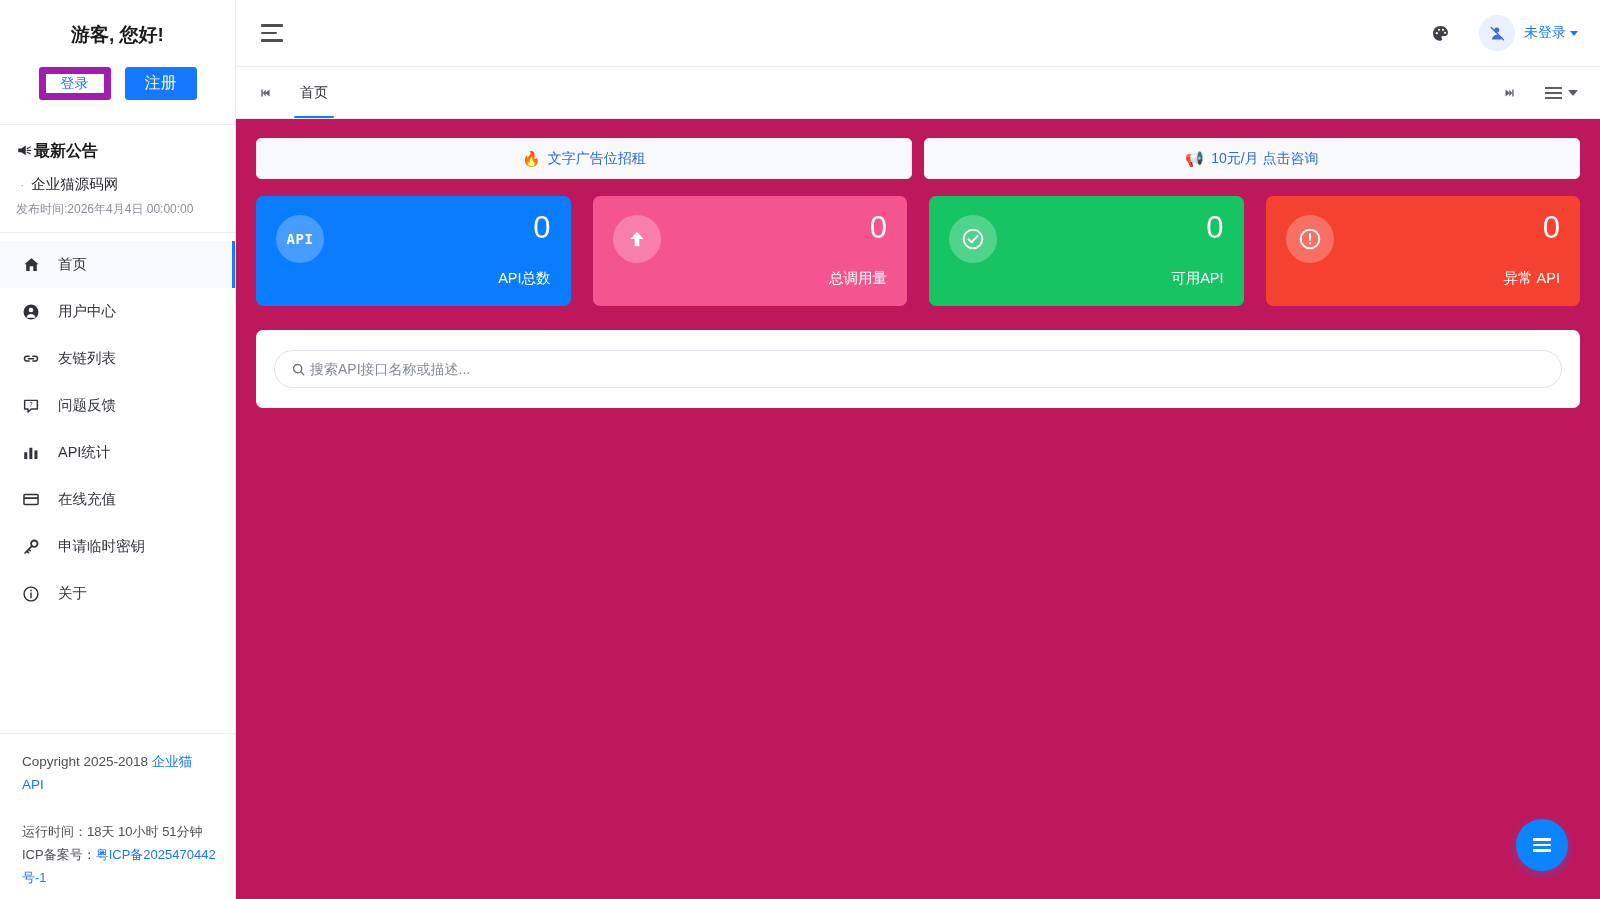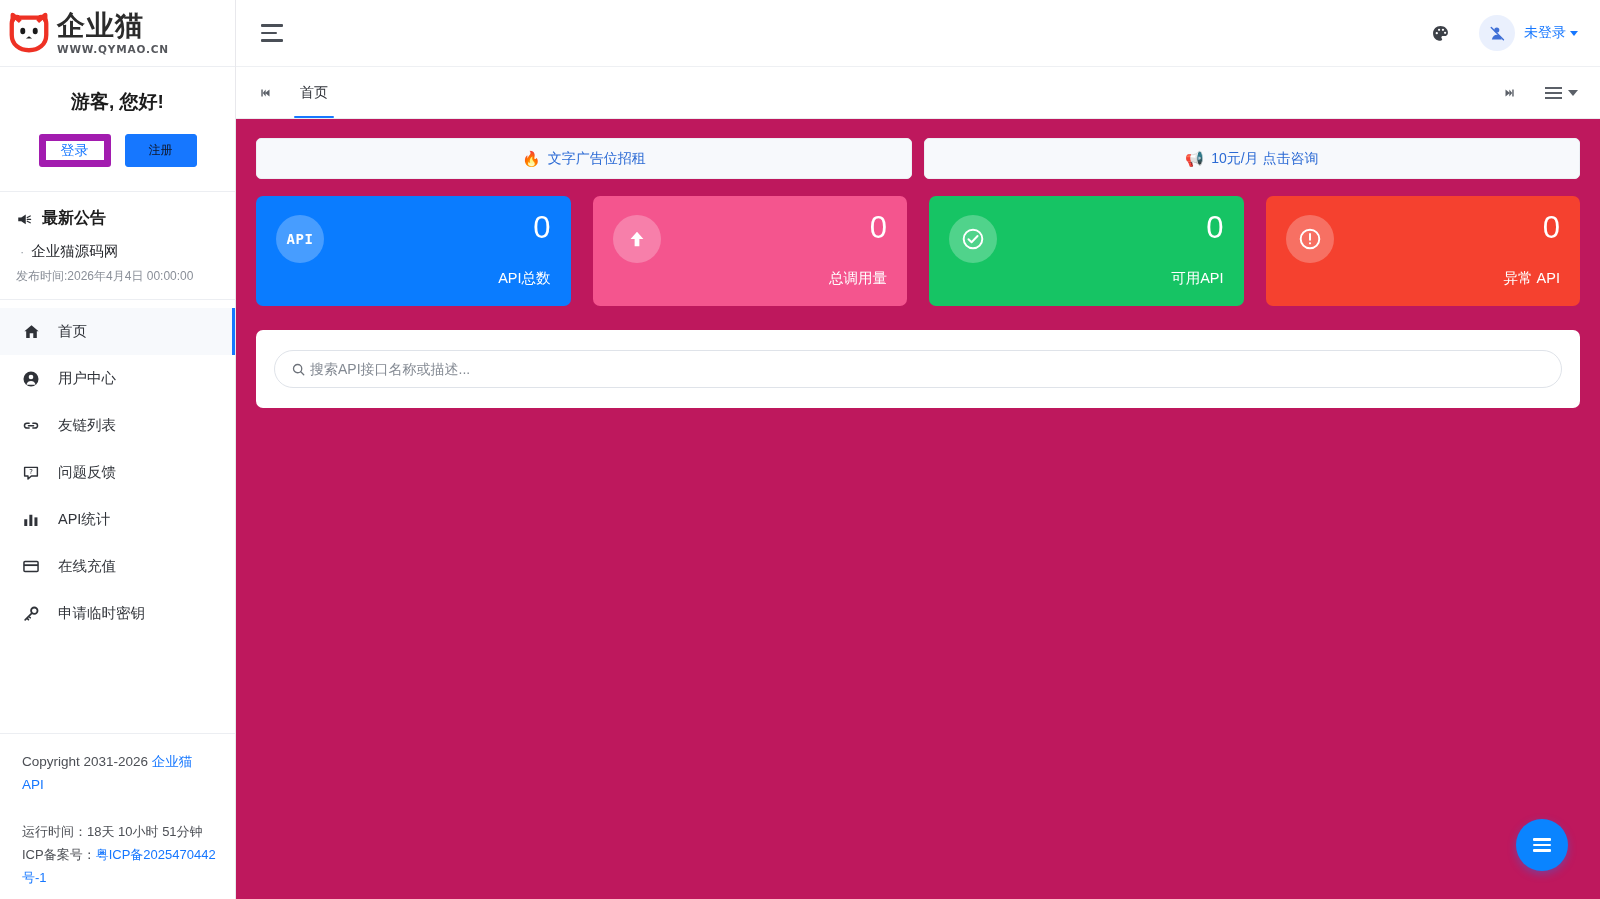"企业猫" div.logo-area { html: <div> <svg> <path></path> <path></path> <ellipse></ellipse> <ellipse></ellipse> <path></path> </svg> <div> <div>企业猫</div> <div>WWW.QYMAO.CN</div> </div> </div> -> none }
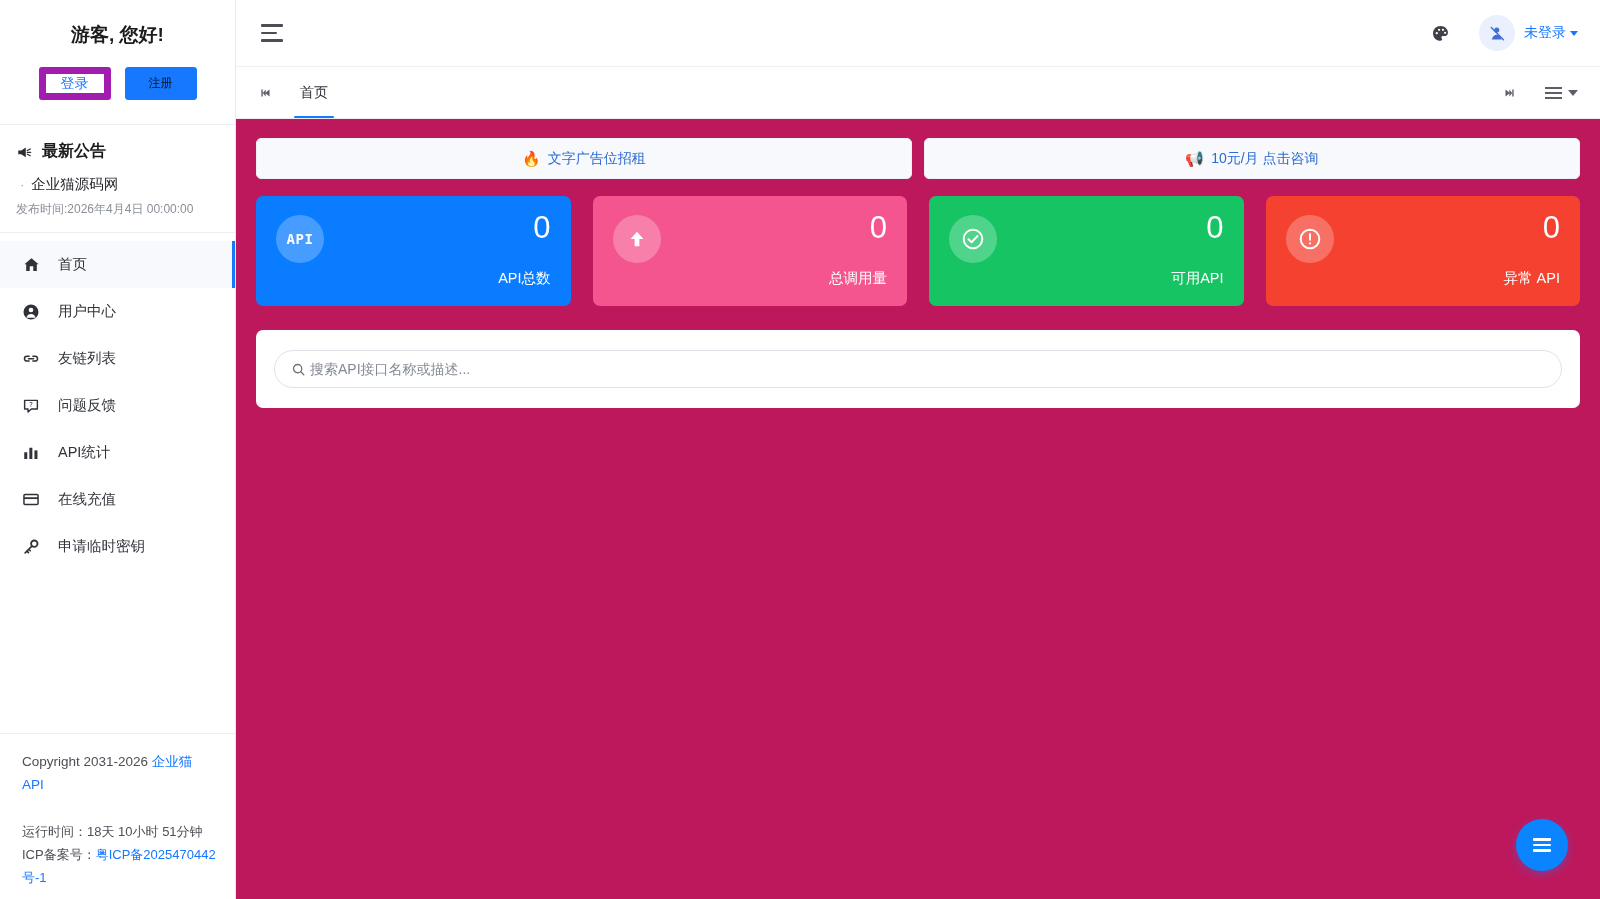"注册" .btn-register { color: #0f172a -> #fef9c3; font-size: 12px -> 16px }
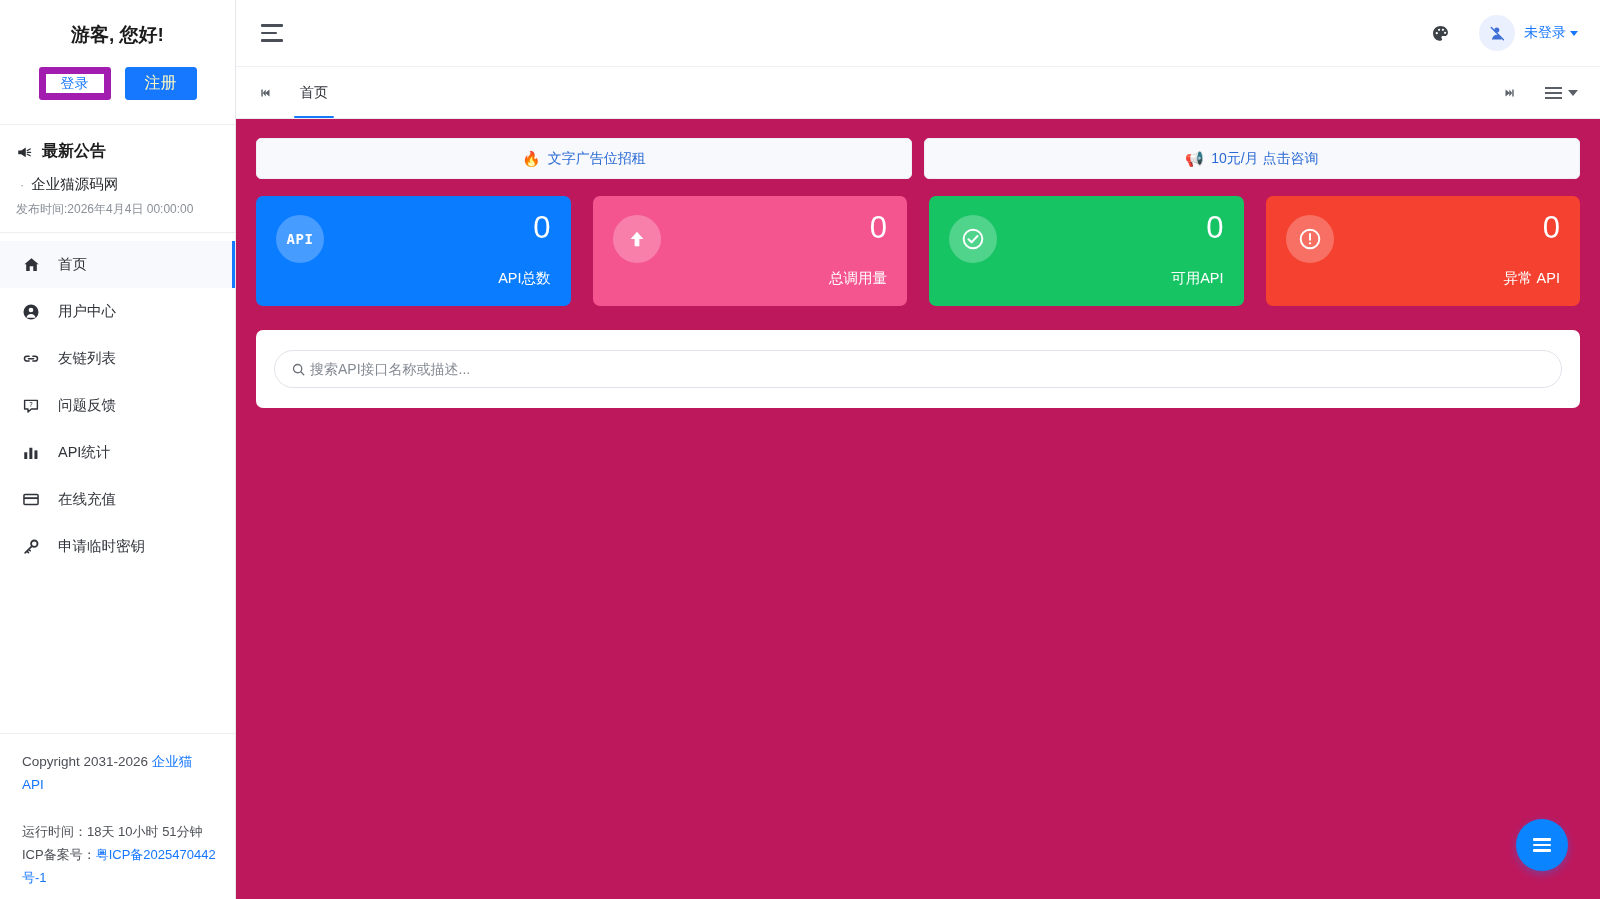"最新公告" .notice-head { align-items: center -> flex-start; gap: 8px -> none }
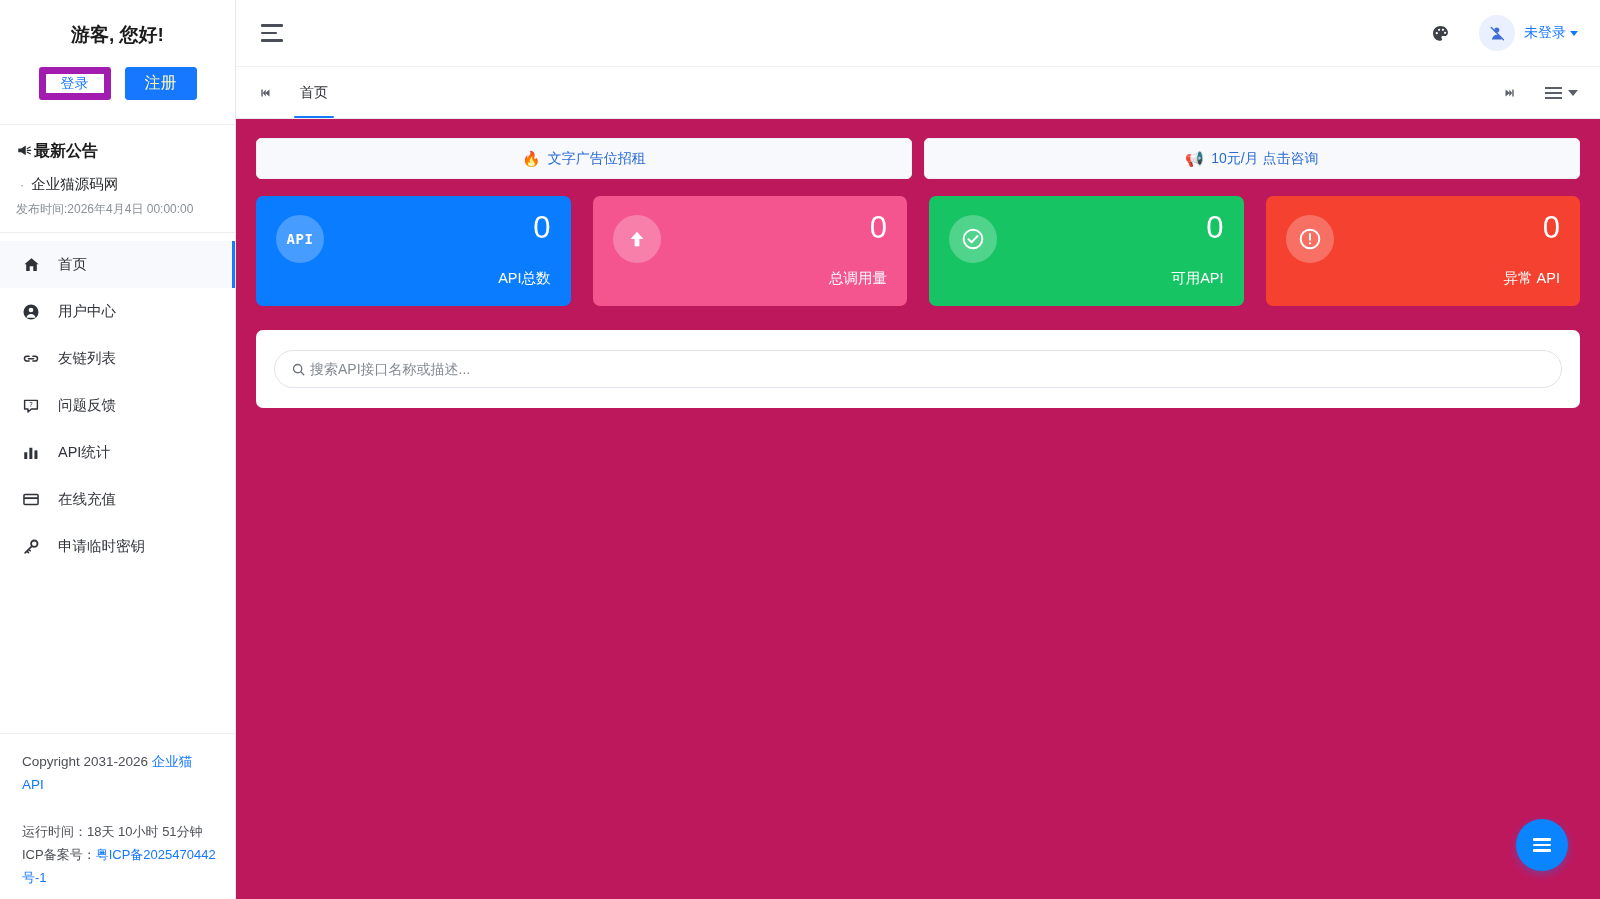"关于" div.nav-item { html: none -> <div> <span> <svg> <circle></circle> <path></path> <circle></circle> </svg> </span> <span>关于</span> </div> }
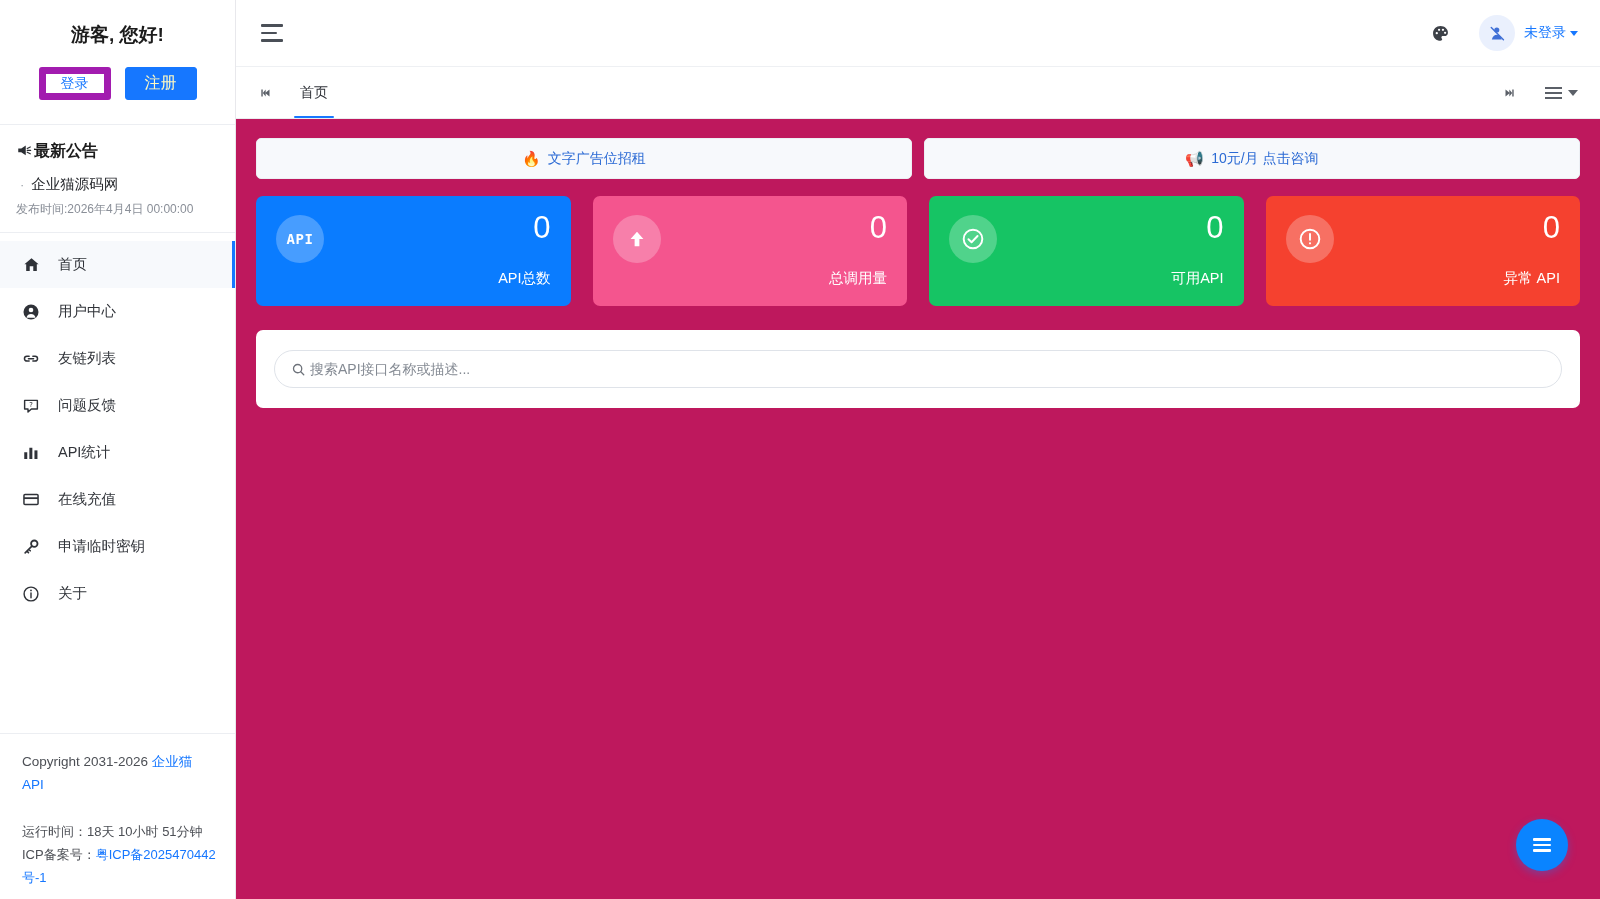"Copyright 2031-2026" span { text: 2031-2026 -> 2025-2018 }
